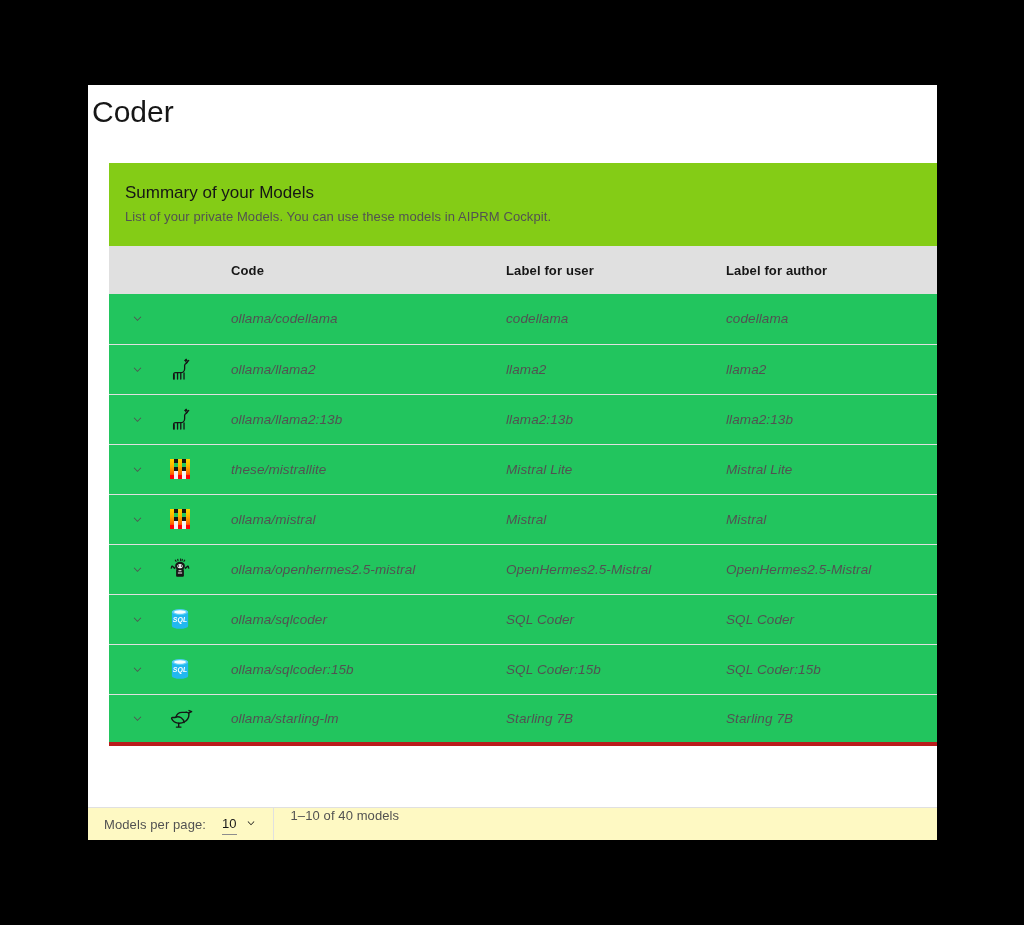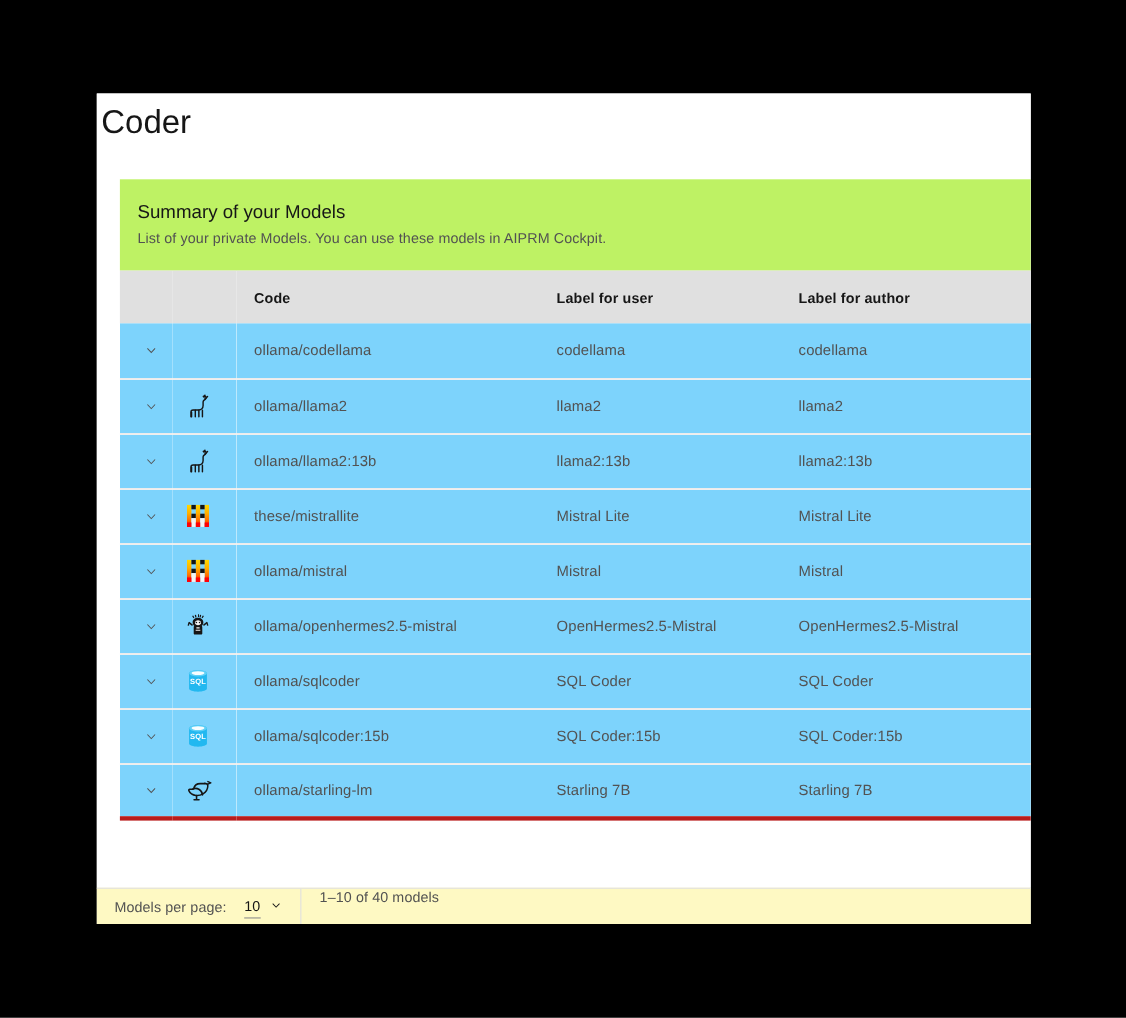"Summary of your Models" .table-header { background: #bef264 -> #84cc16 }
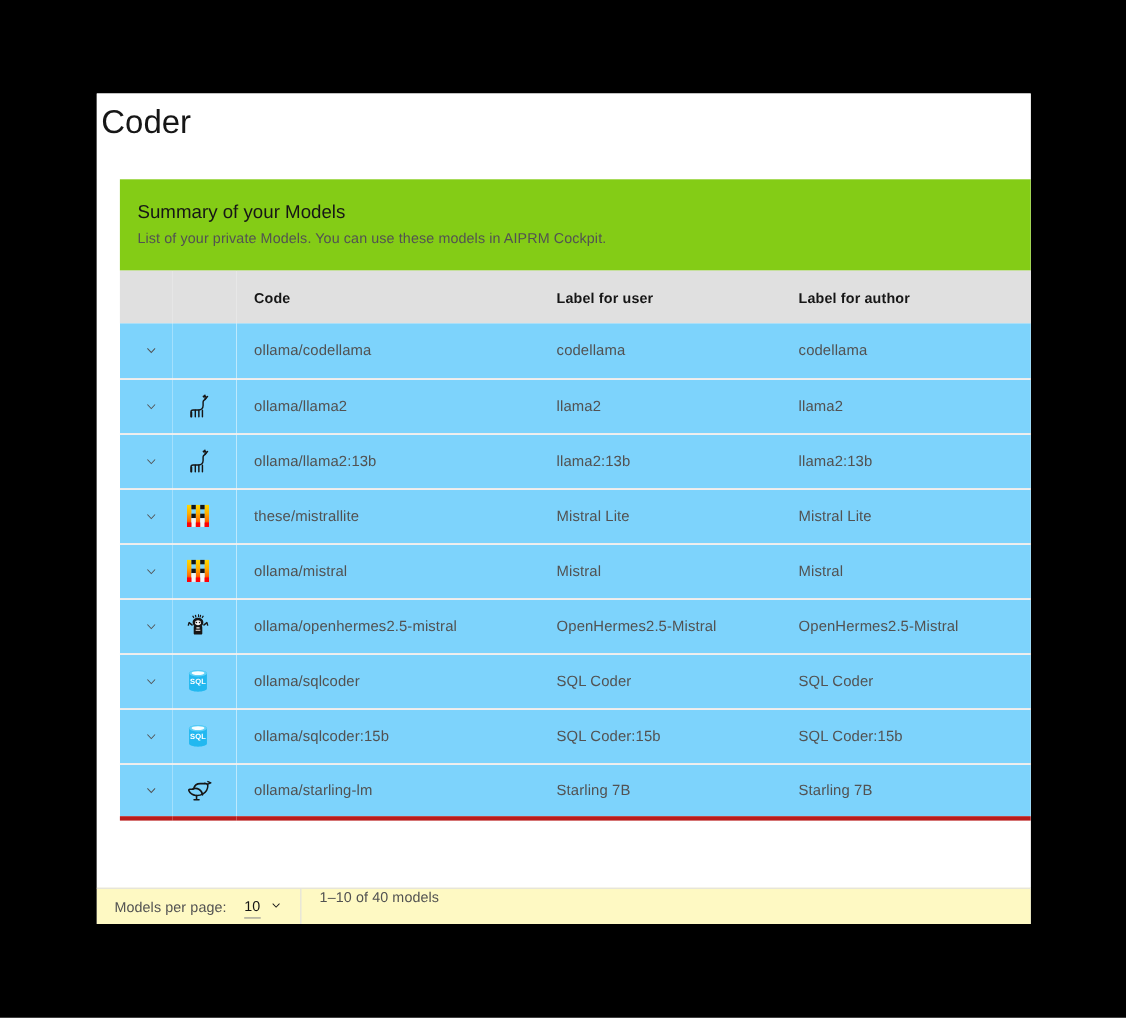"ollama/codellama" tbody tr { background: #7dd3fc -> #22c55e; font-style: none -> italic }
